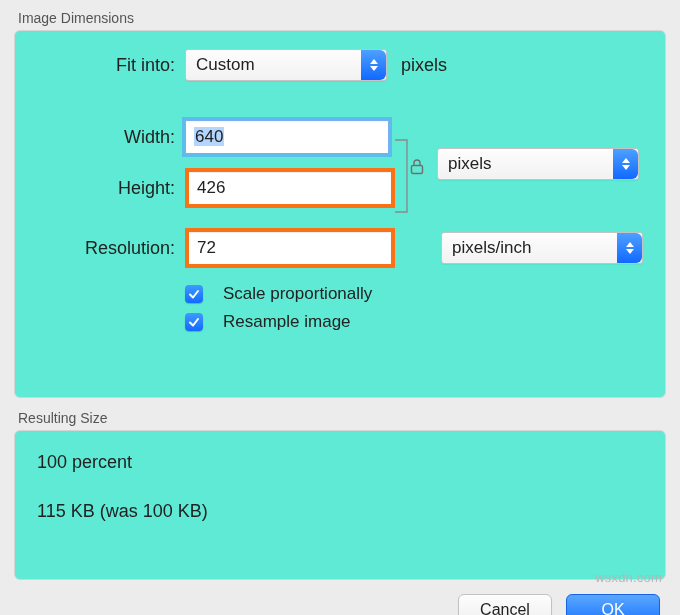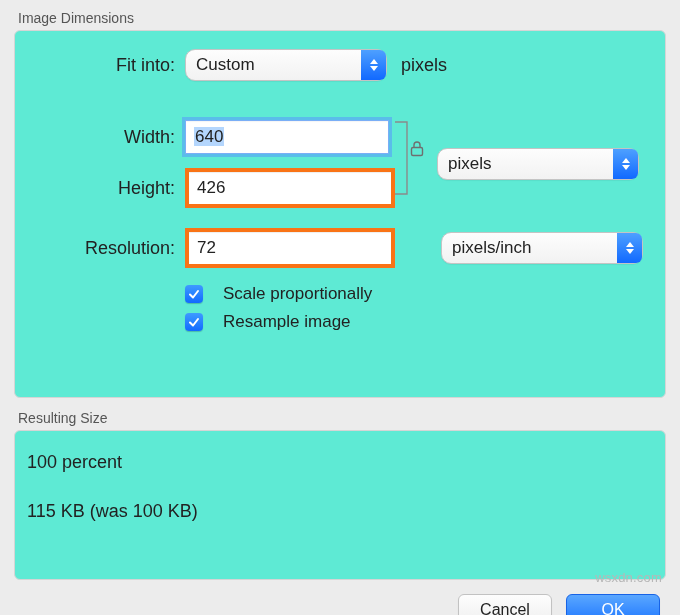"Custom" .popup { border-radius: 10px -> 3px }
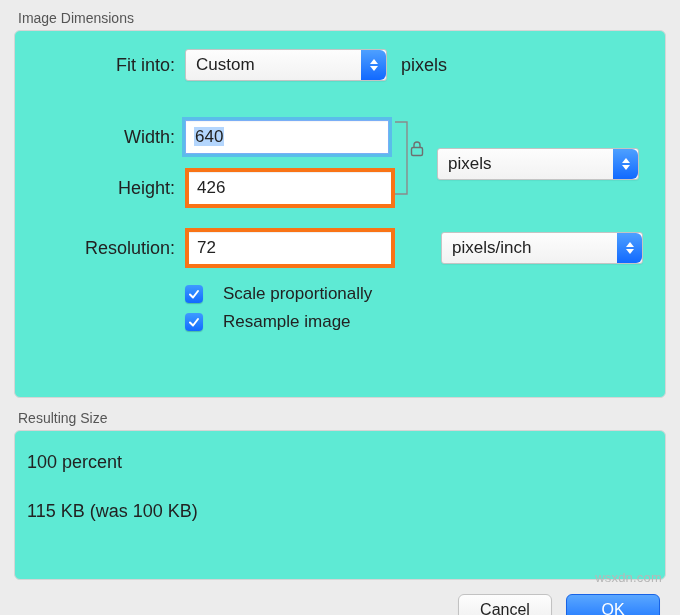"Width:" div.row { align-items: flex-start -> flex-end }
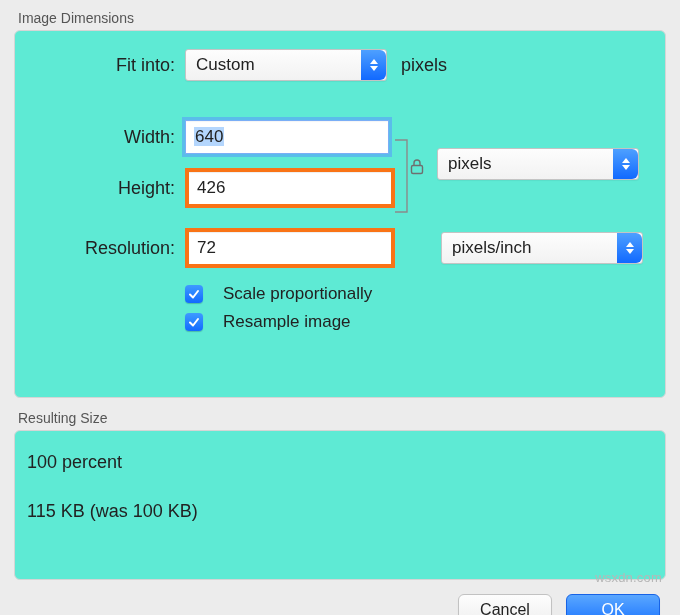"100 percent" #res-box { padding: 18px 12px -> 18px 22px }
